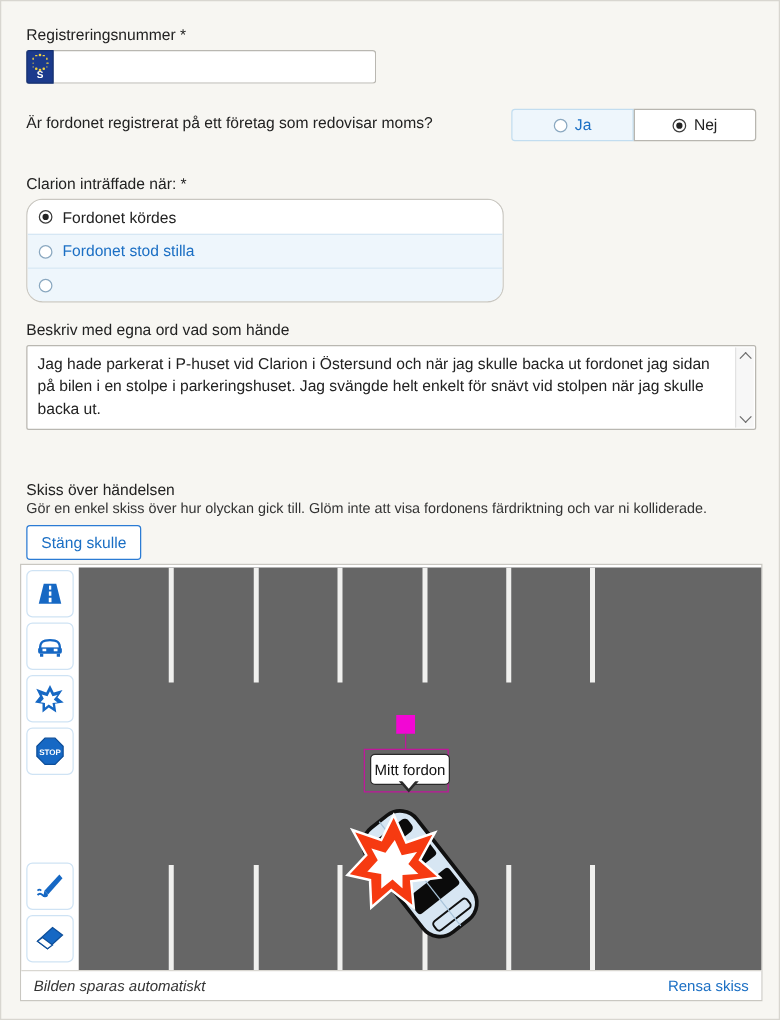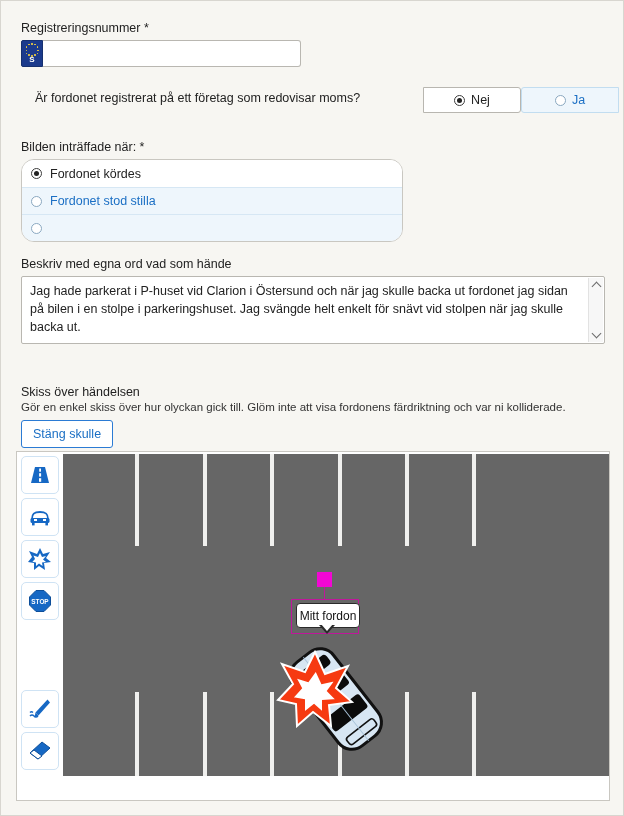"Är fordonet registrerat på ett" .momsrow { left: 34px -> 20px }
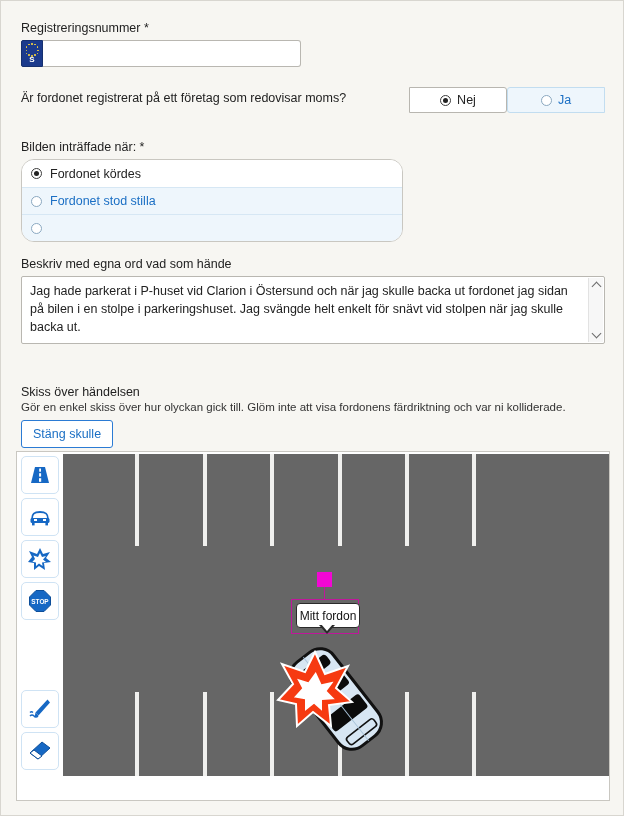"Nej" div.tg-btn { order: before "Ja" -> after "Ja" }
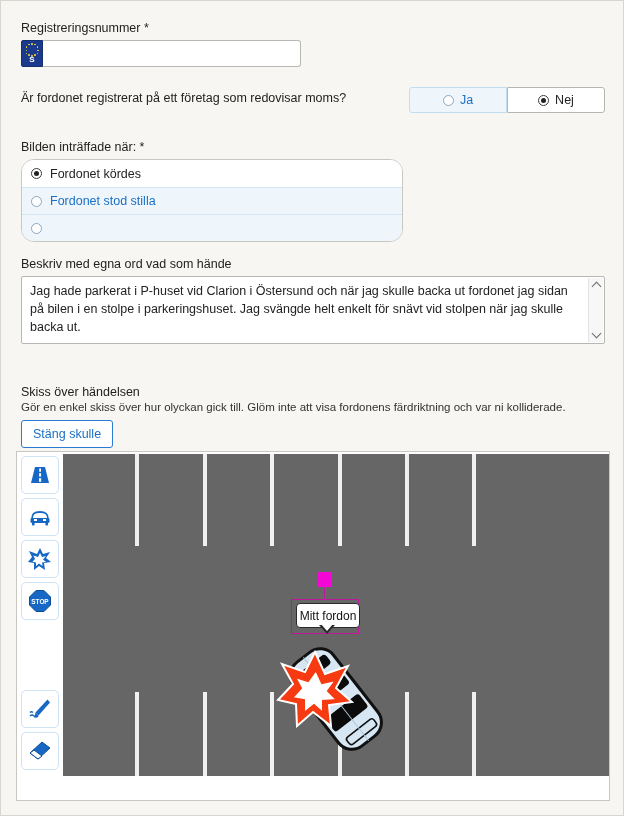"Bilden inträffade när: *" div.field-label { text: Bilden -> Clarion }
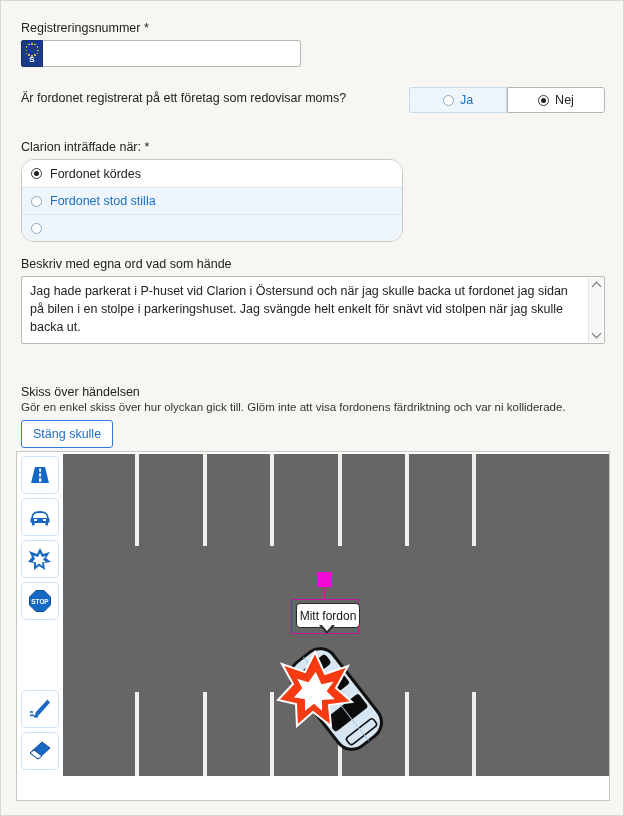"Bilden sparas automatiskt" div.canvas-footer { html: none -> <div> <span>Bilden sparas automatiskt</span> <span>Rensa skiss</span> </div> }
